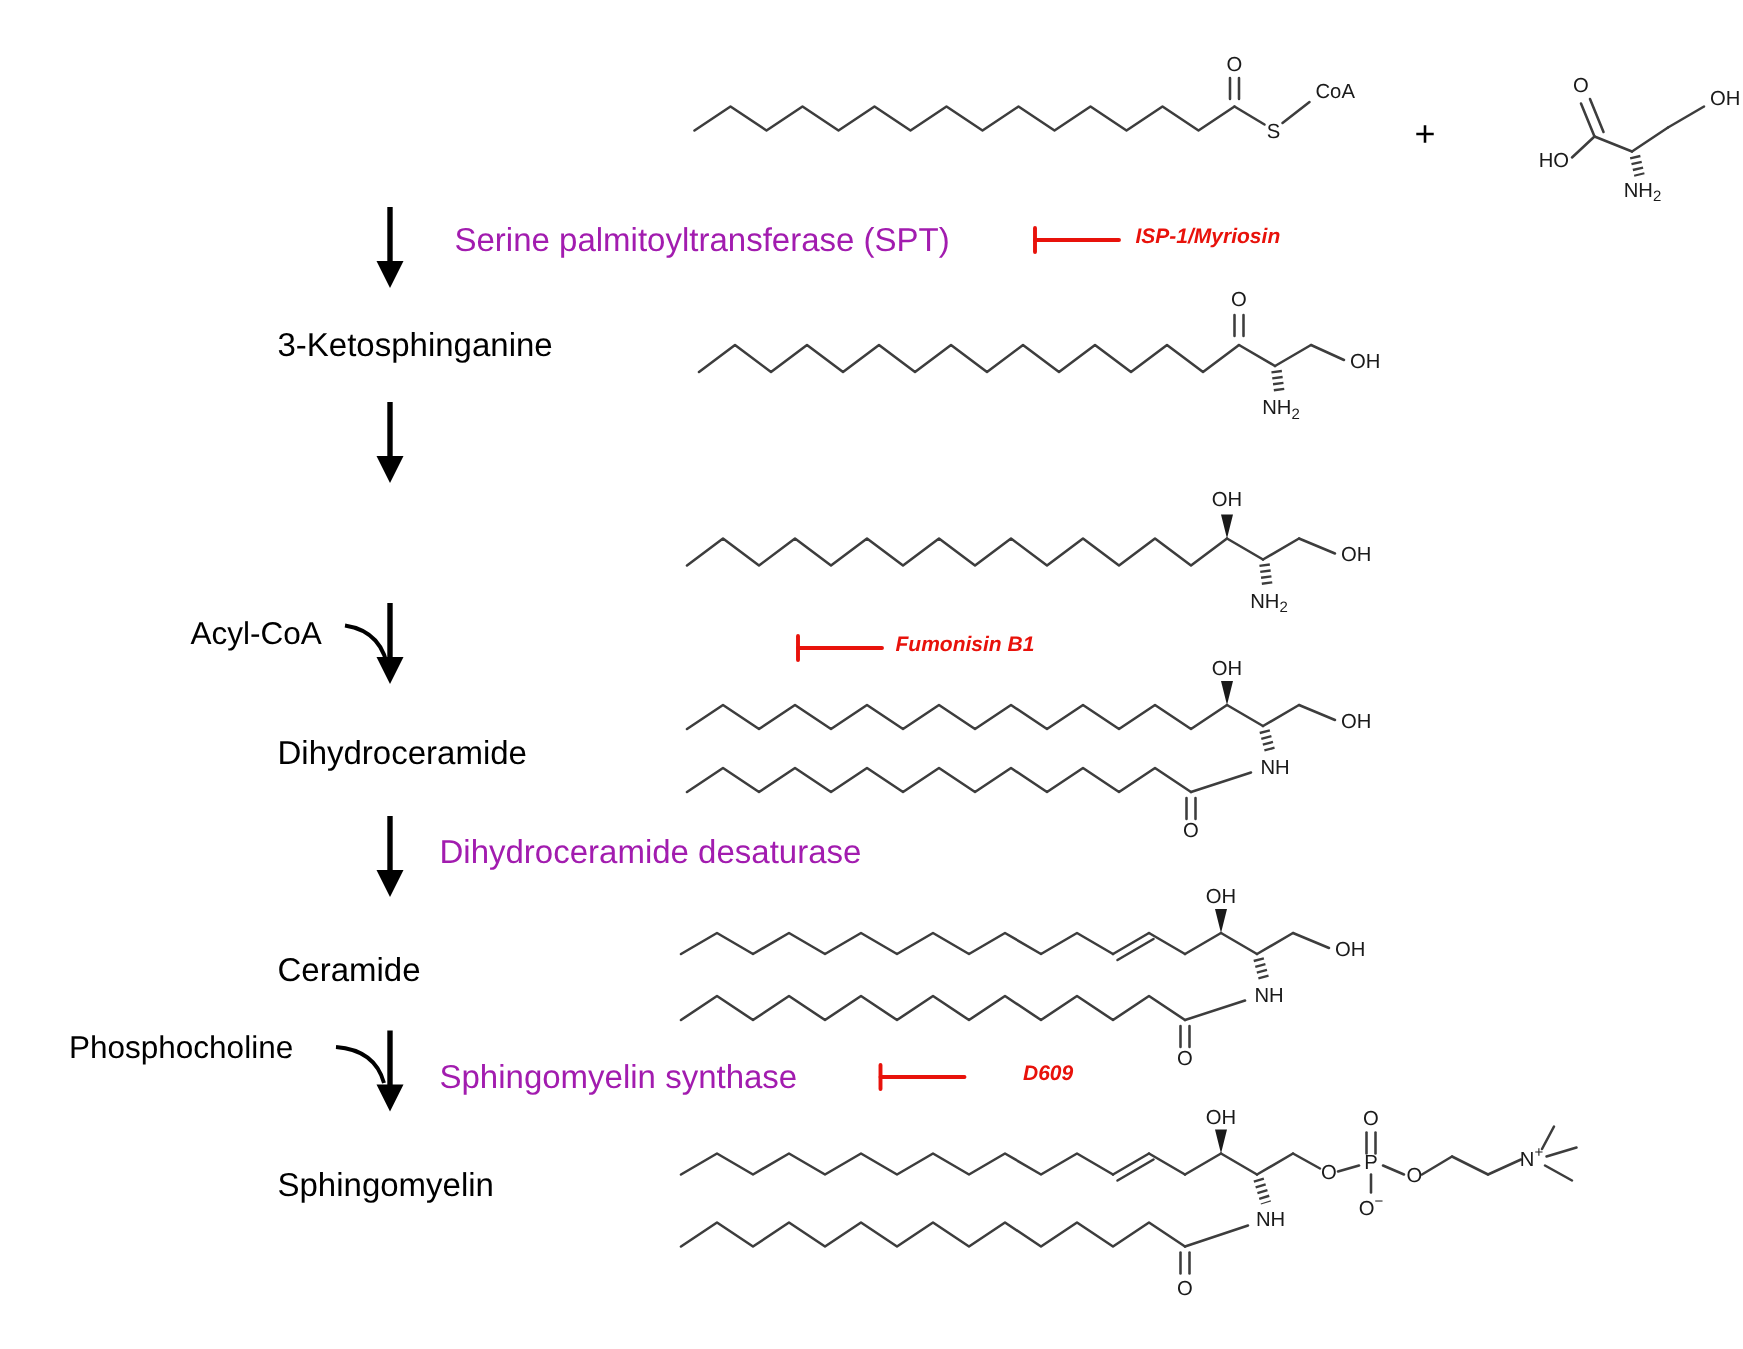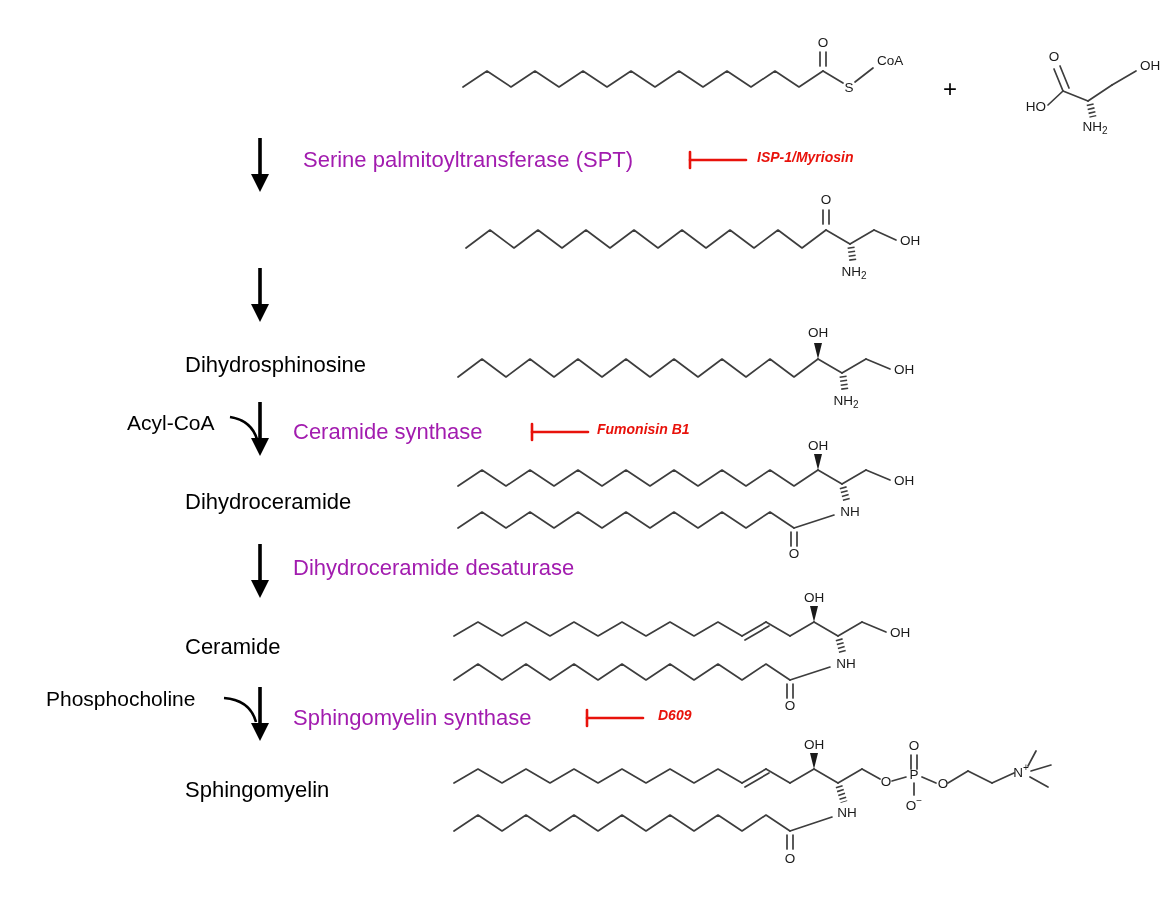"3-Ketosphinganine" div.abs { html: none -> <div>3-Ketosphinganine</div> }
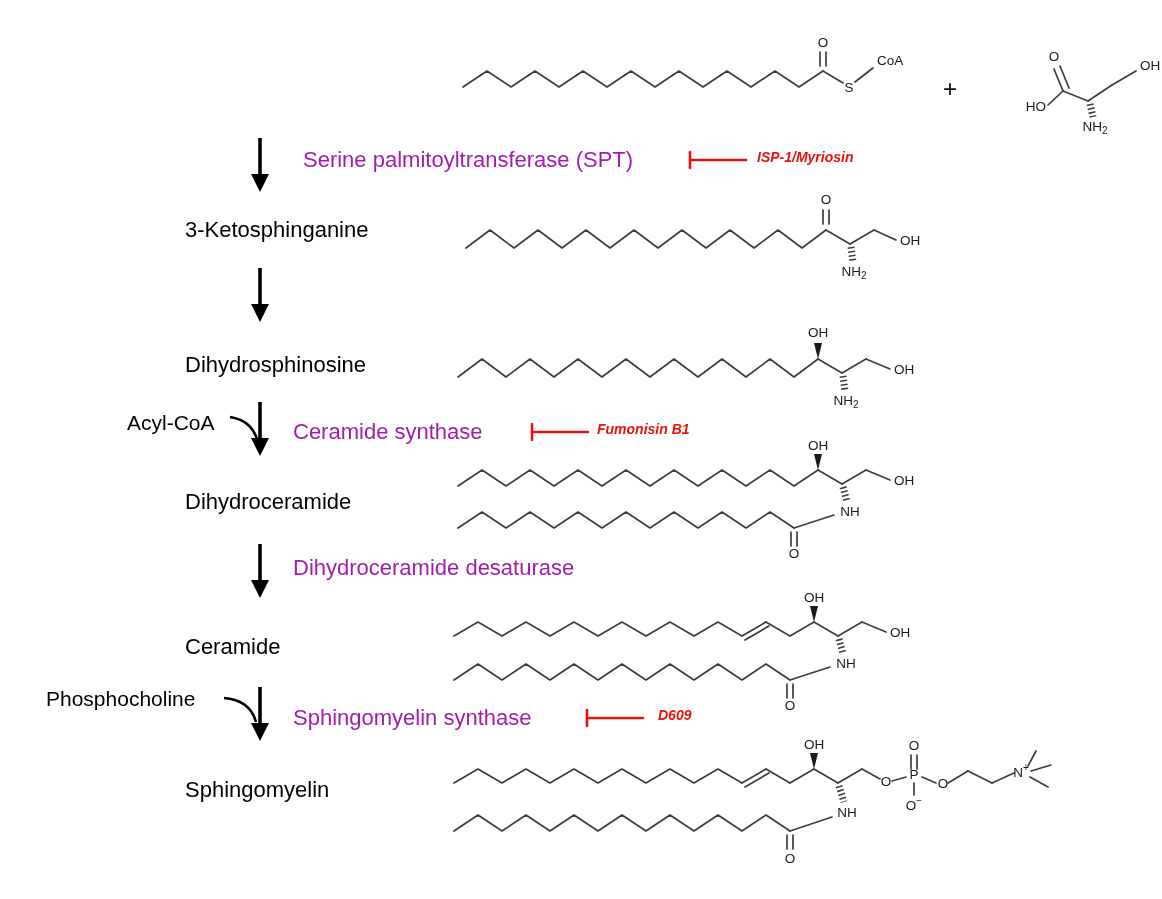"Dihydrosphinosine" div.abs { html: <div>Dihydrosphinosine</div> -> none }
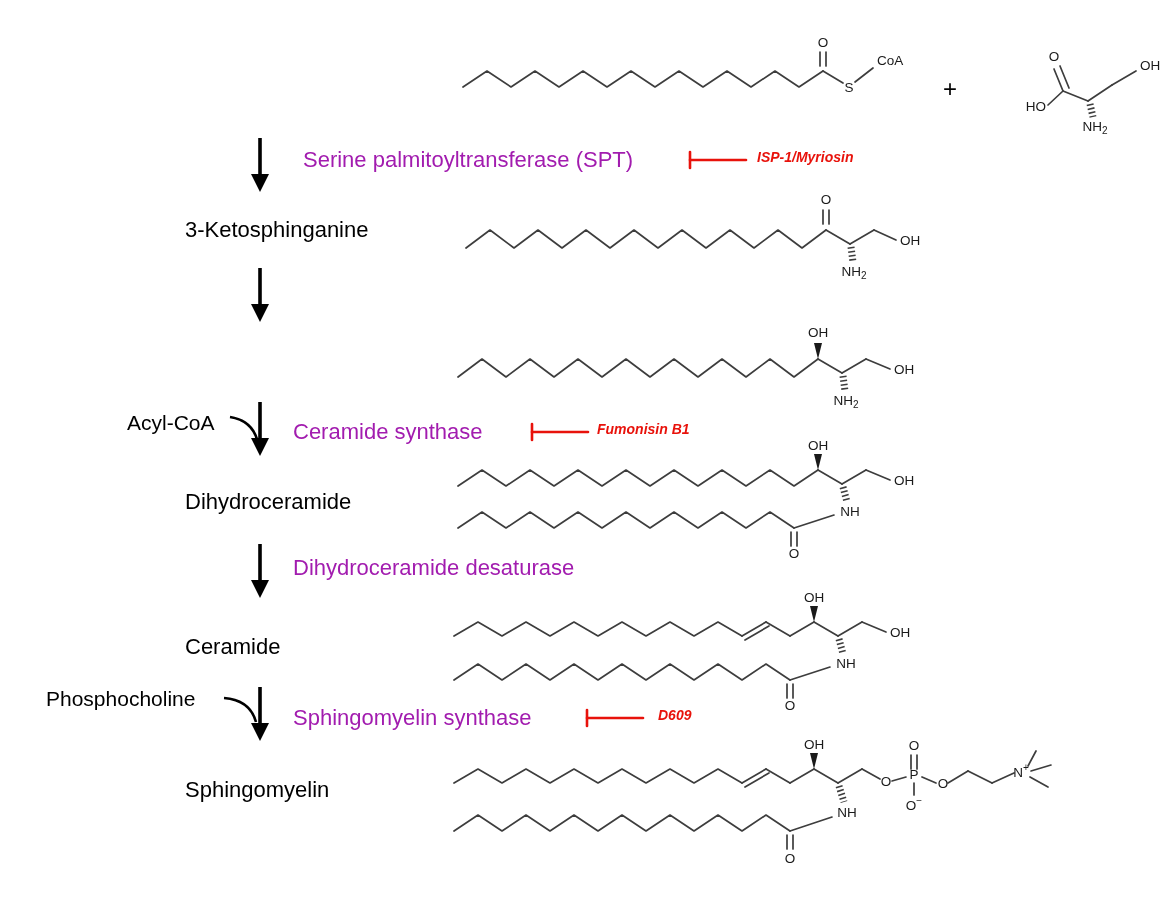"Ceramide synthase" div.abs { html: <div>Ceramide synthase</div> -> none }
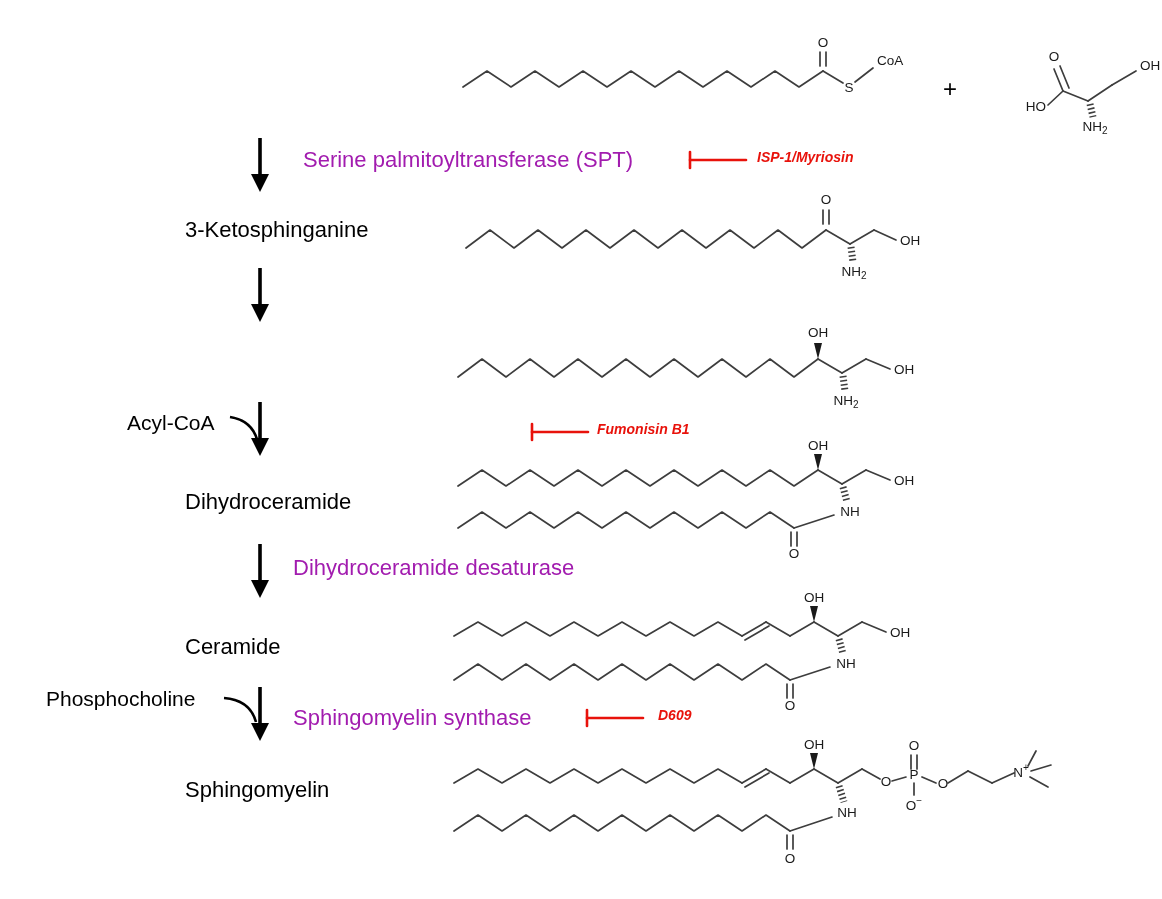"D609" div.abs { left: 658px -> 682px }
